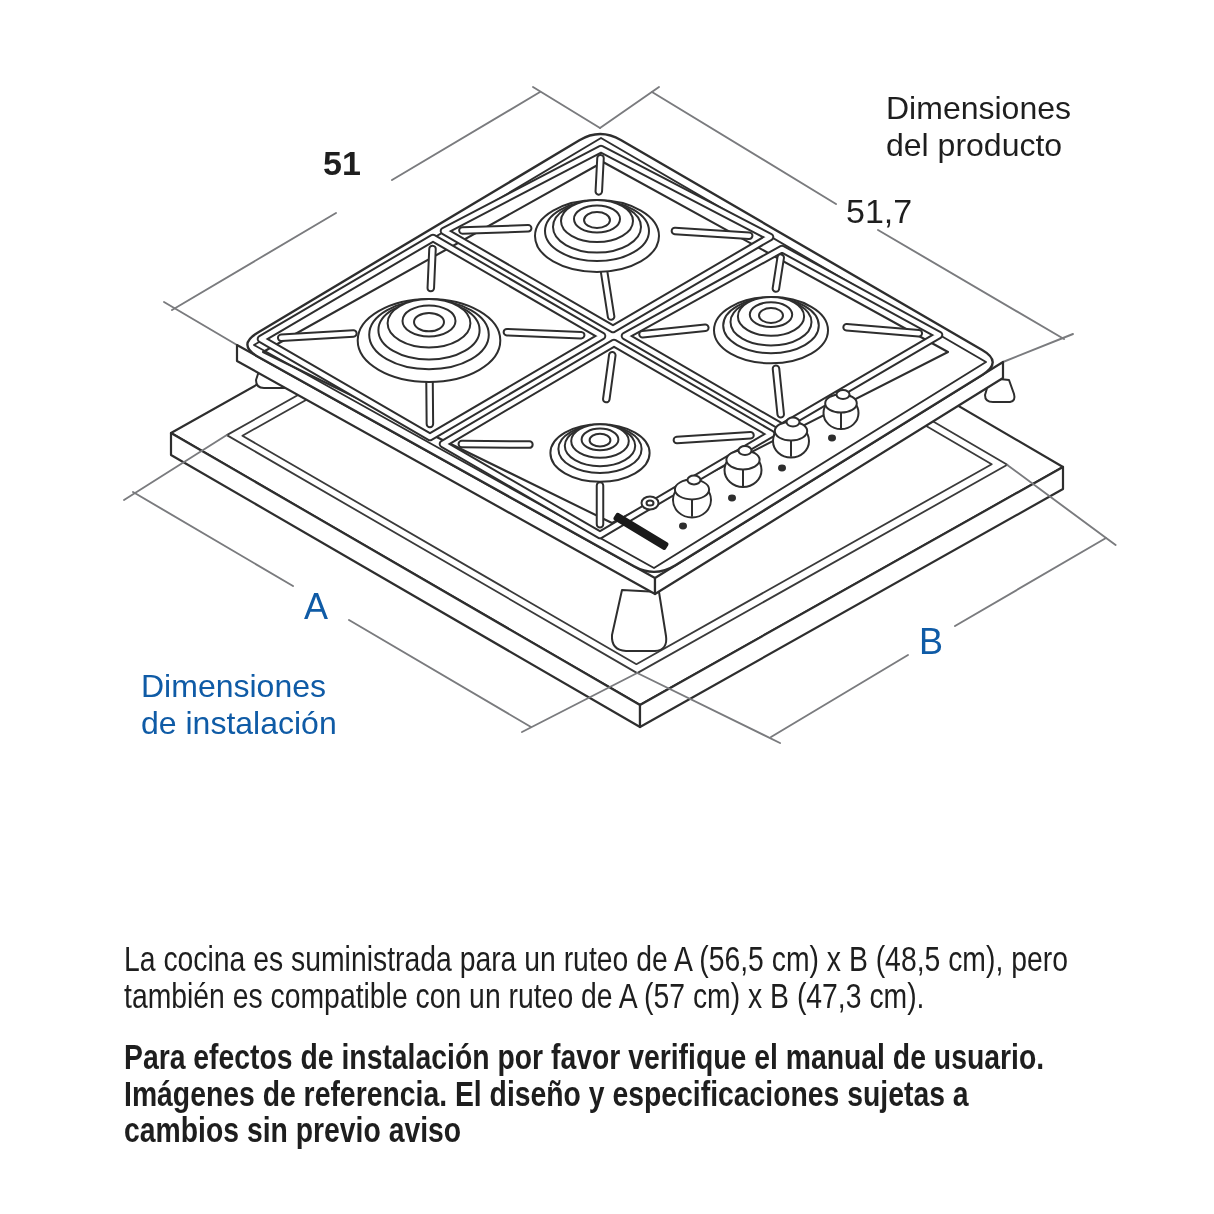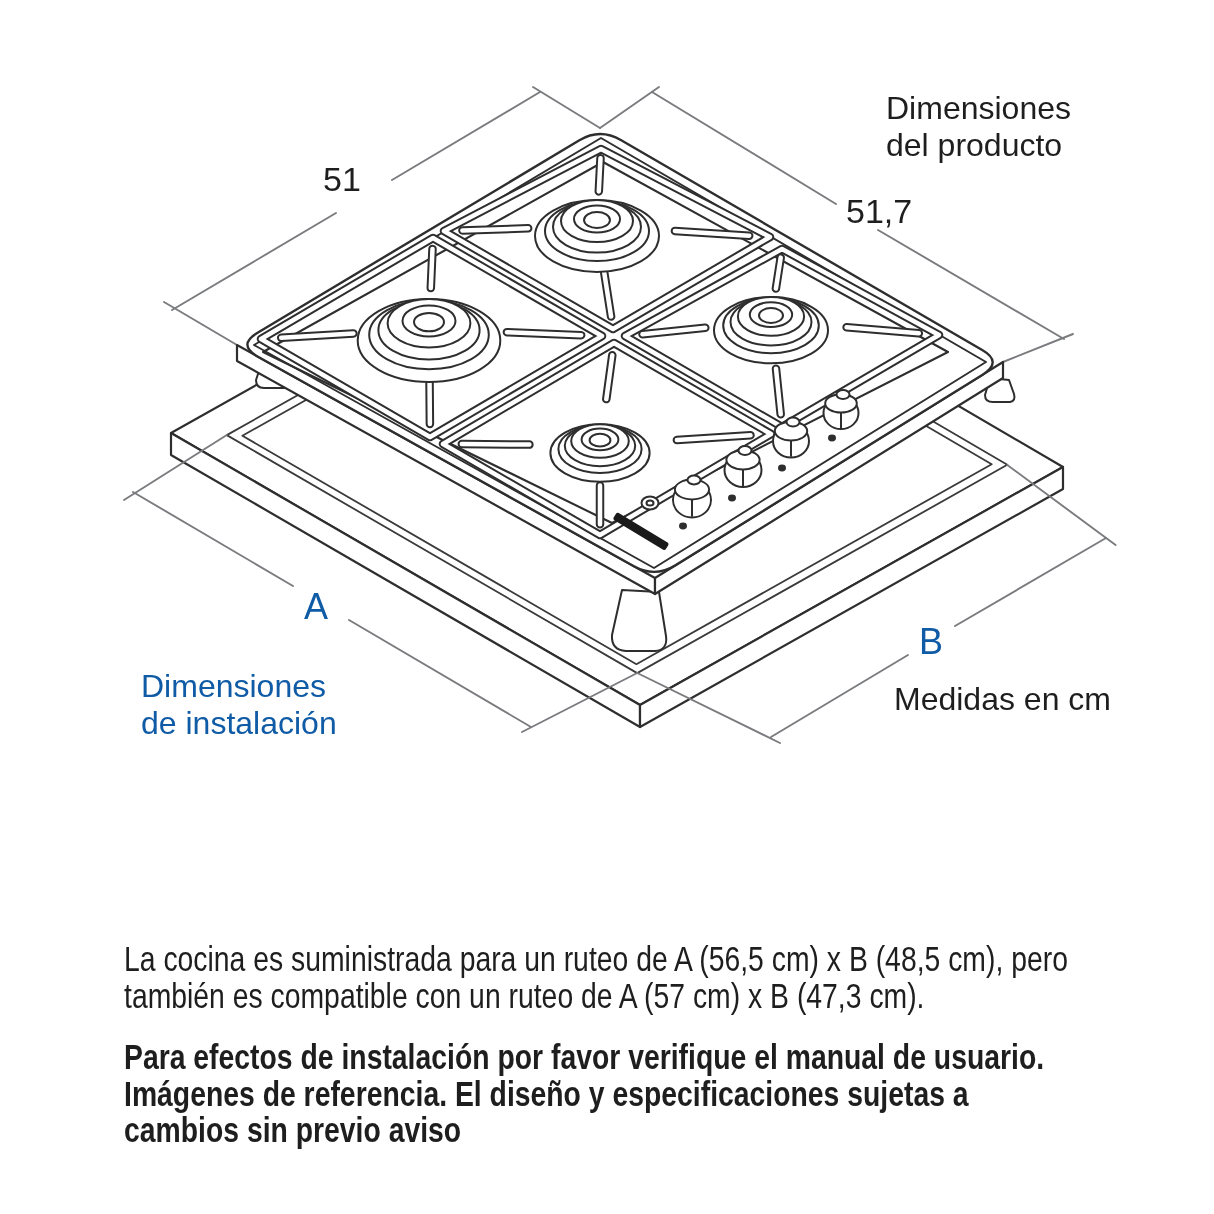"51" div.lbl { font-weight: none -> bold; top: 160px -> 144px }
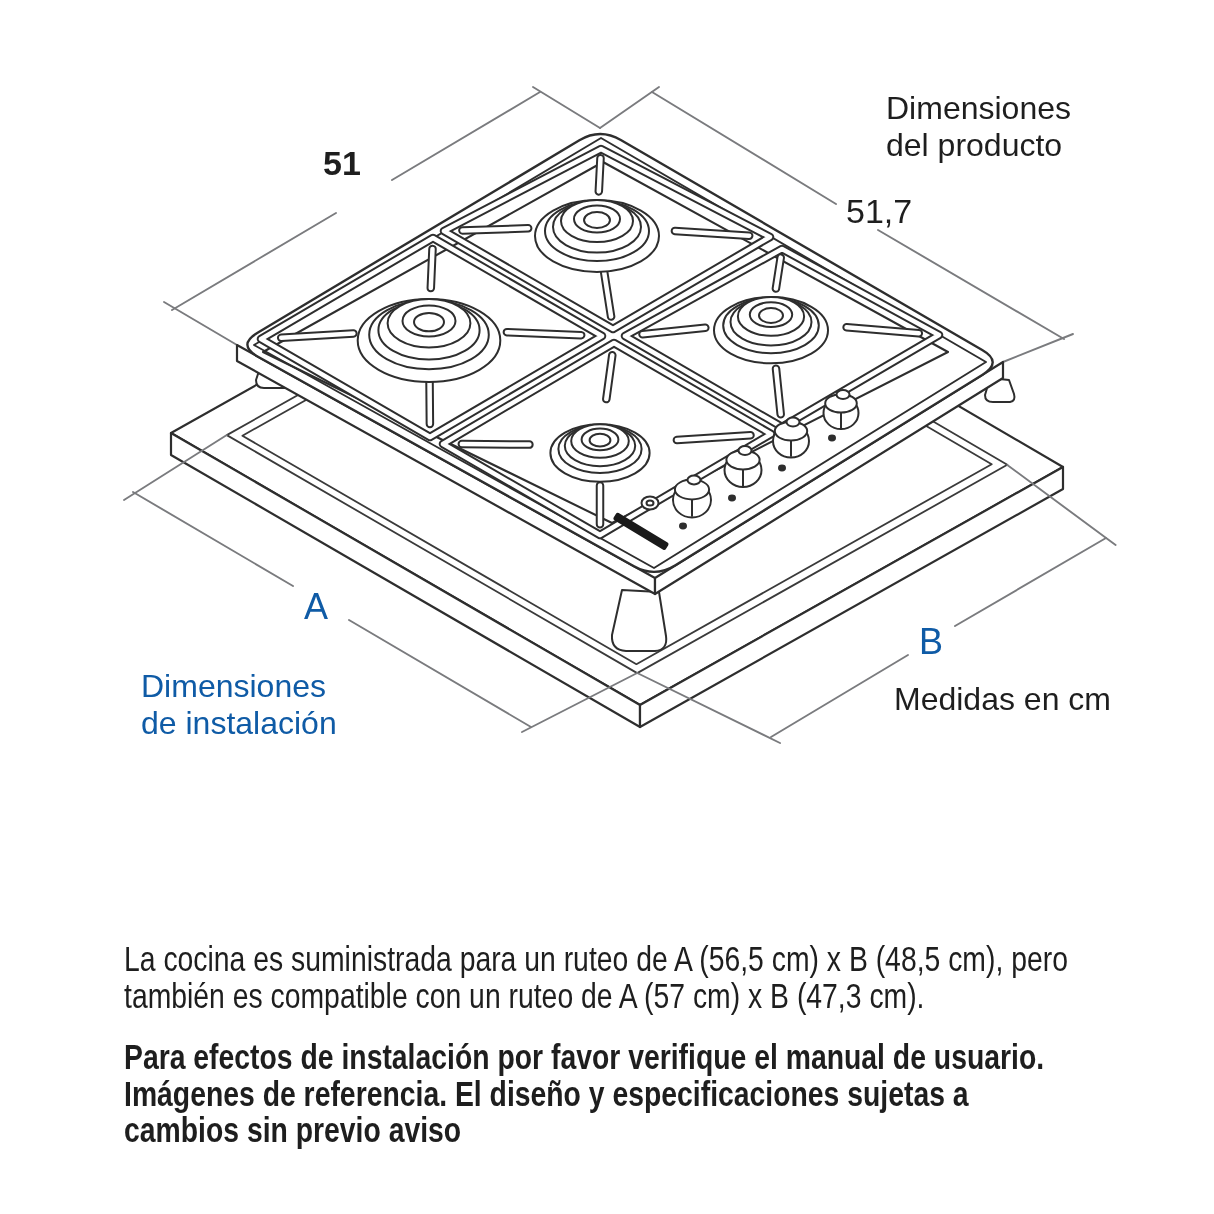"Medidas en cm" div.lbl { html: <div>Medidas en cm</div> -> none }
